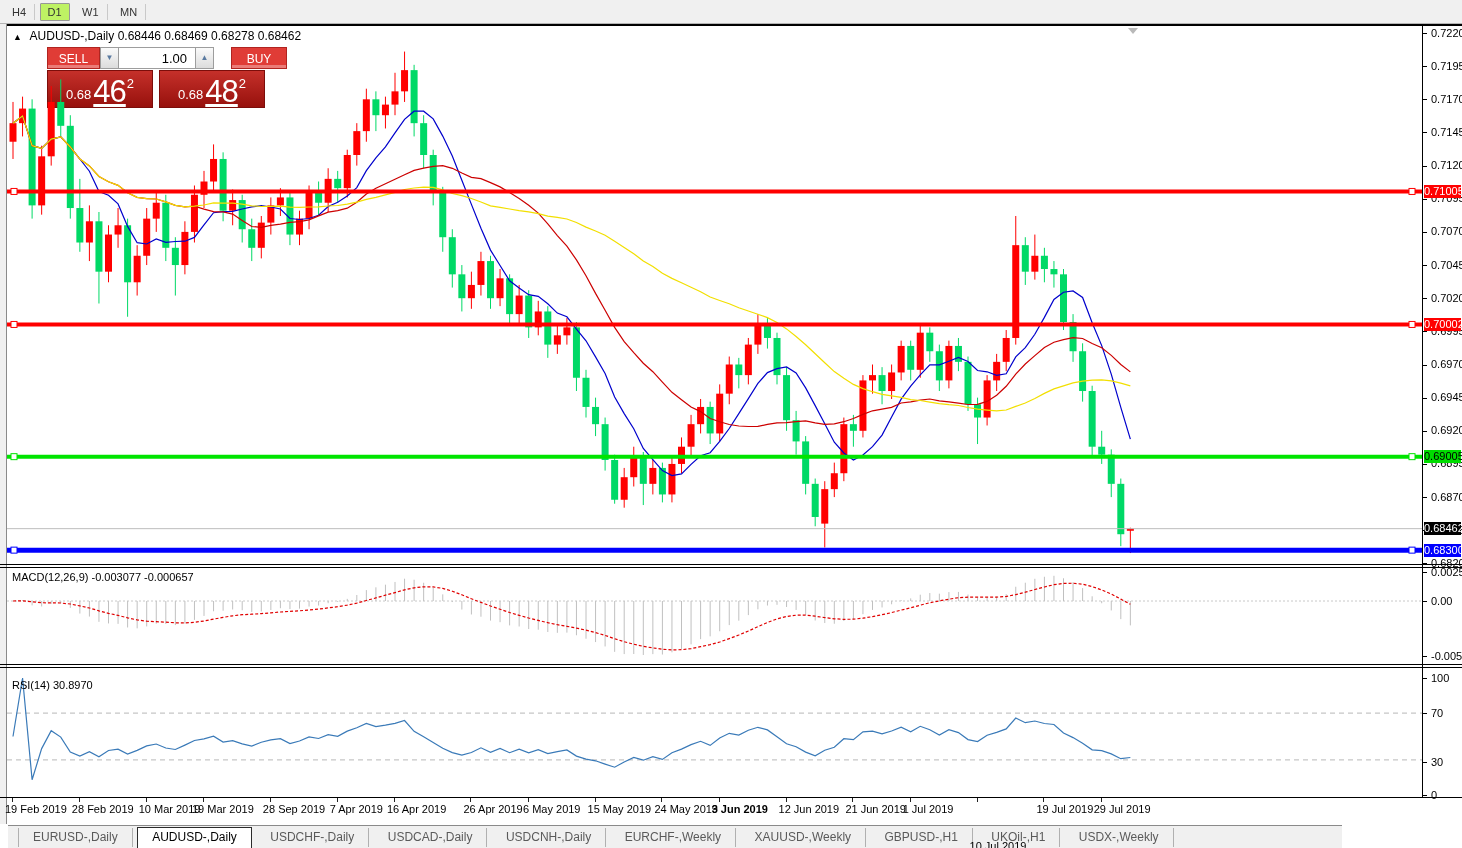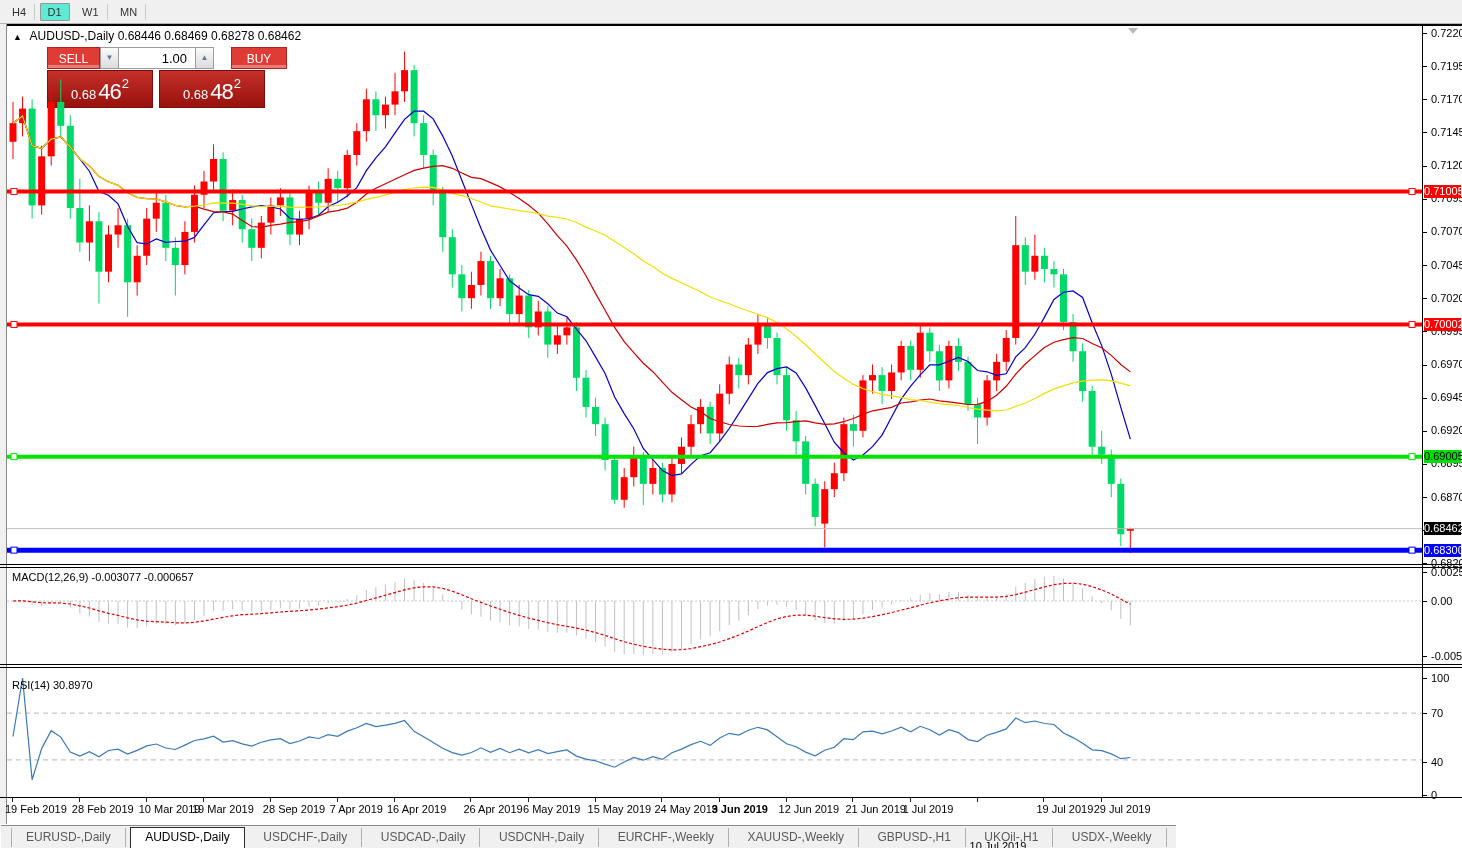"D1" .tf.active { background: #5eead4 -> #bef264 }
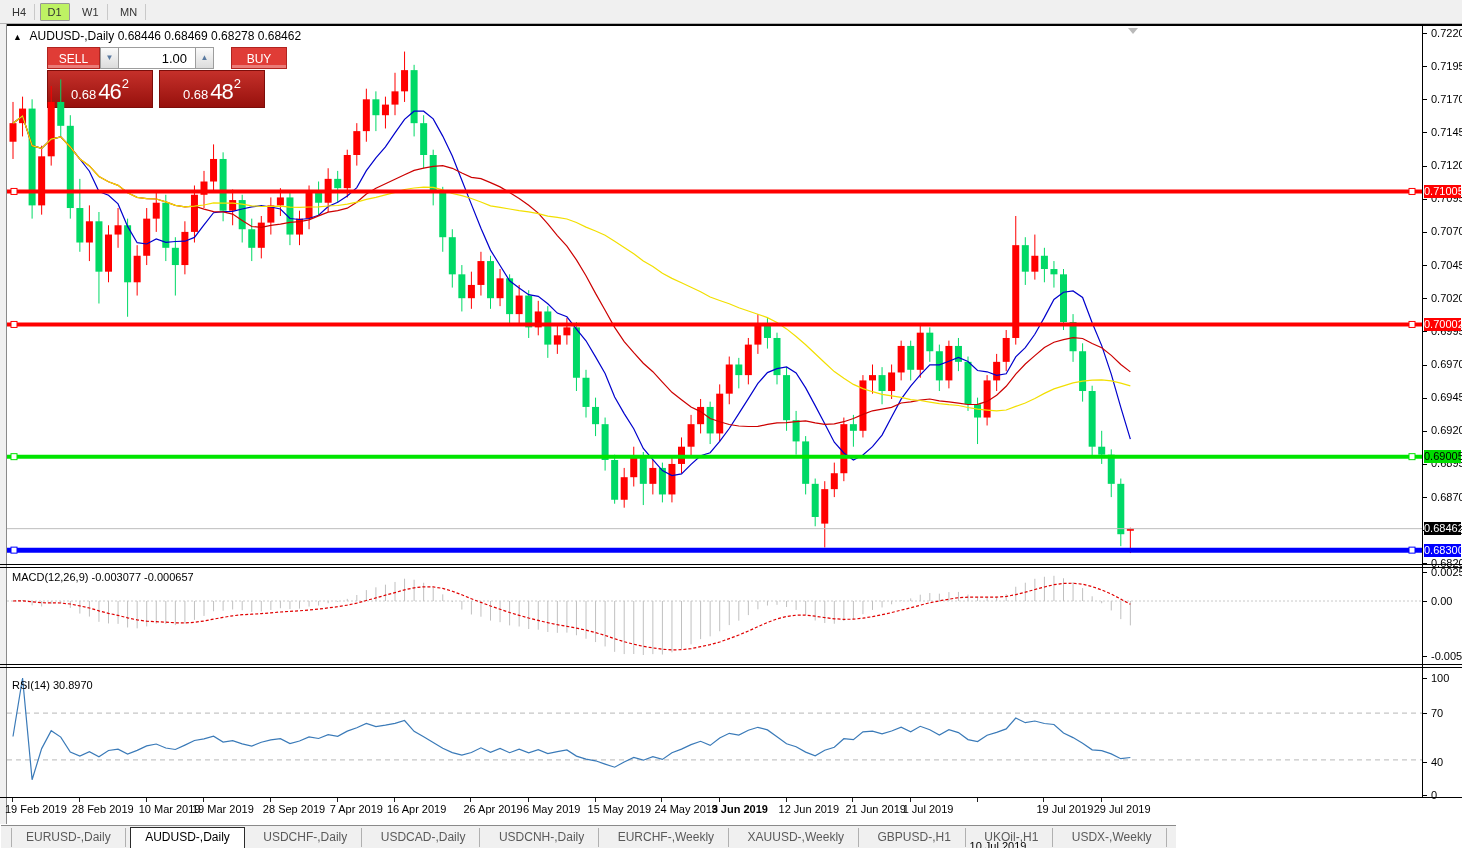"46" .pricebox .big { font-size: 22px -> 31px; text-decoration: none -> underline }
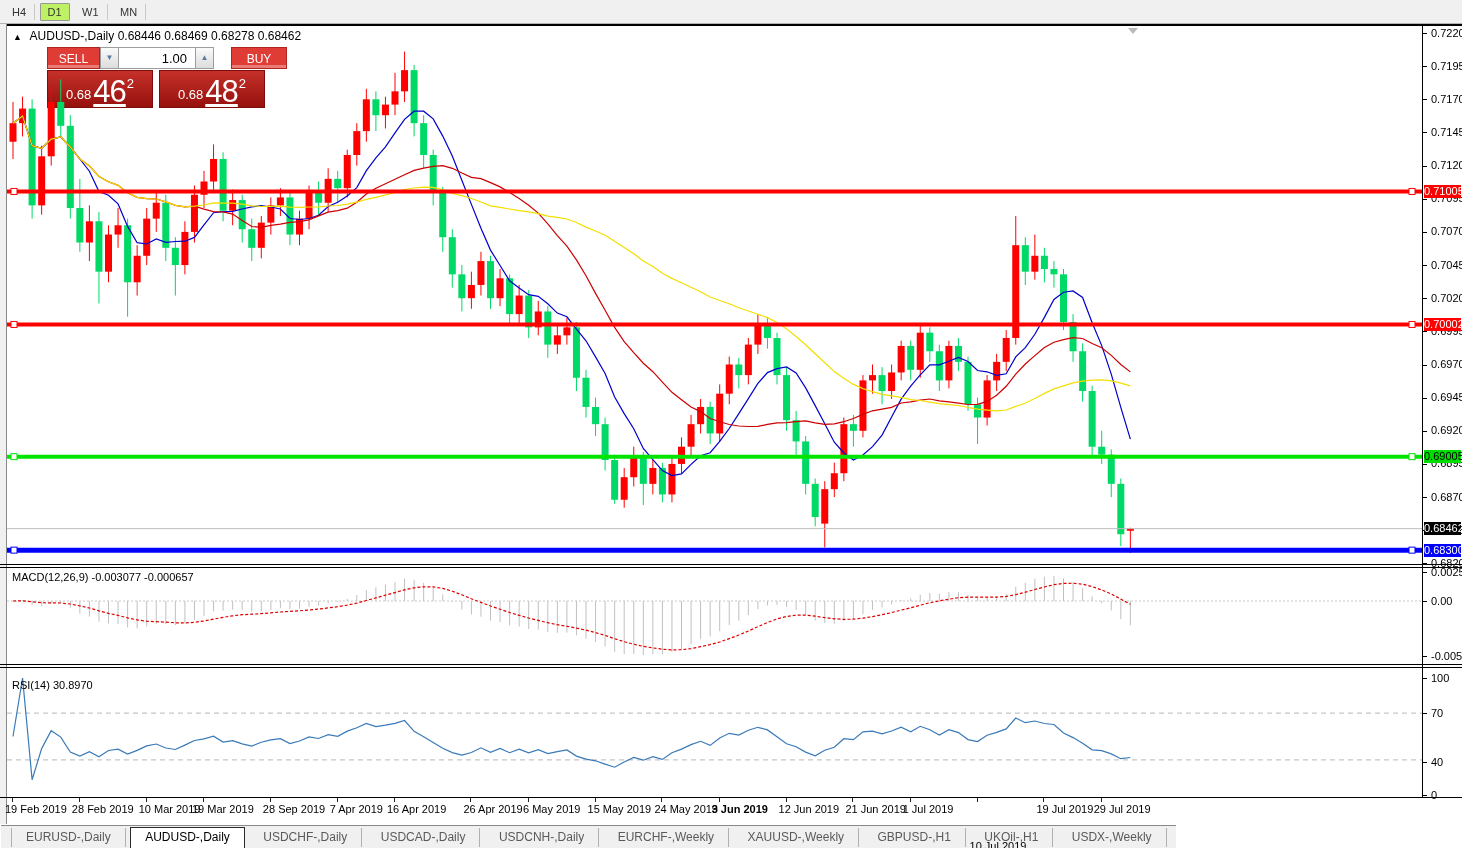"40" div.abs { text: 40 -> 30 }
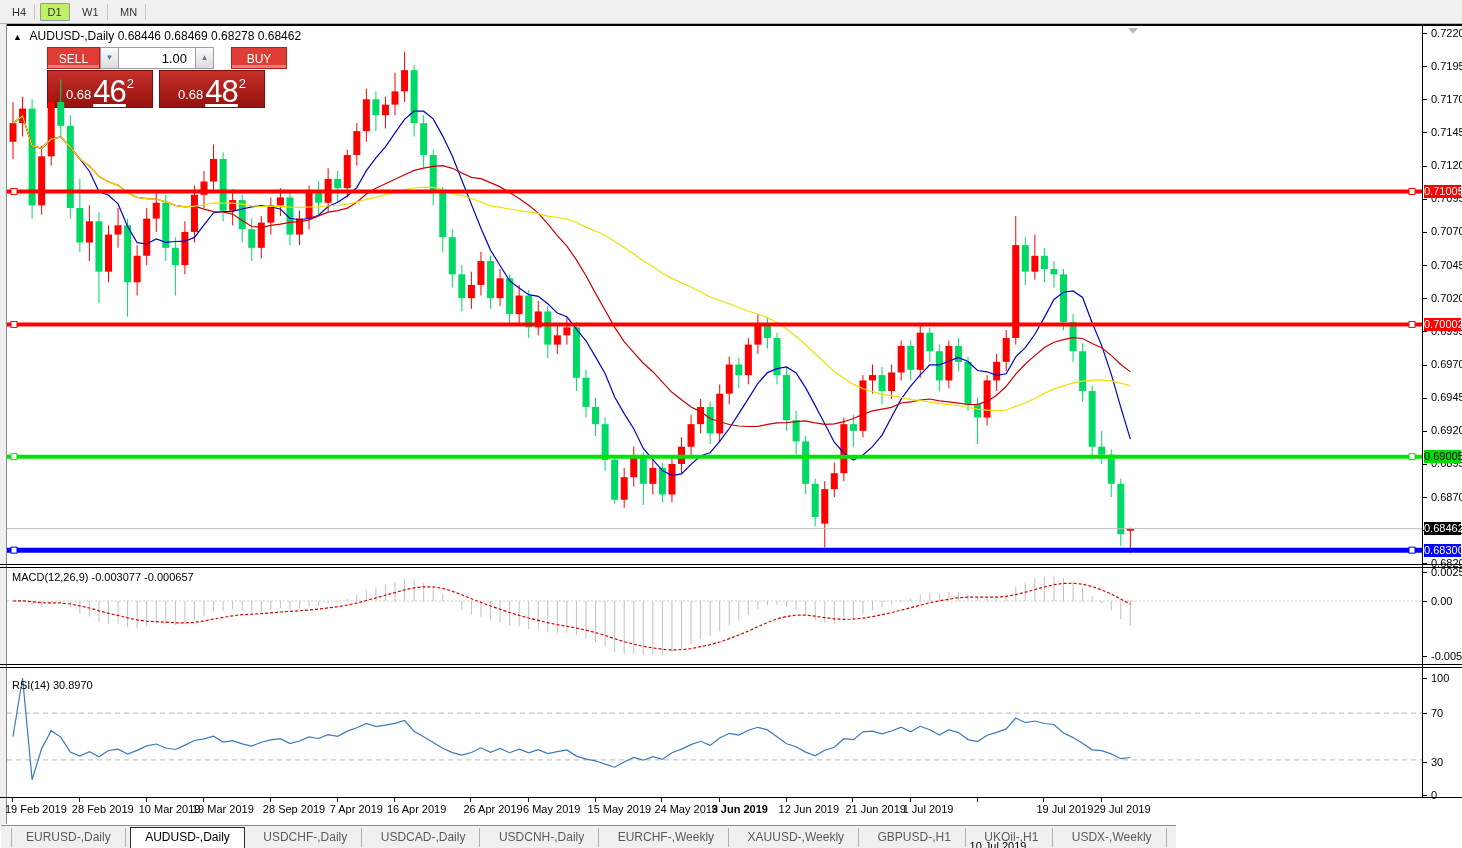"EURUSD-,Daily AUDUSD-,Daily" #tabbar { left: 1px -> 8px; width: 1175px -> 1334px }
